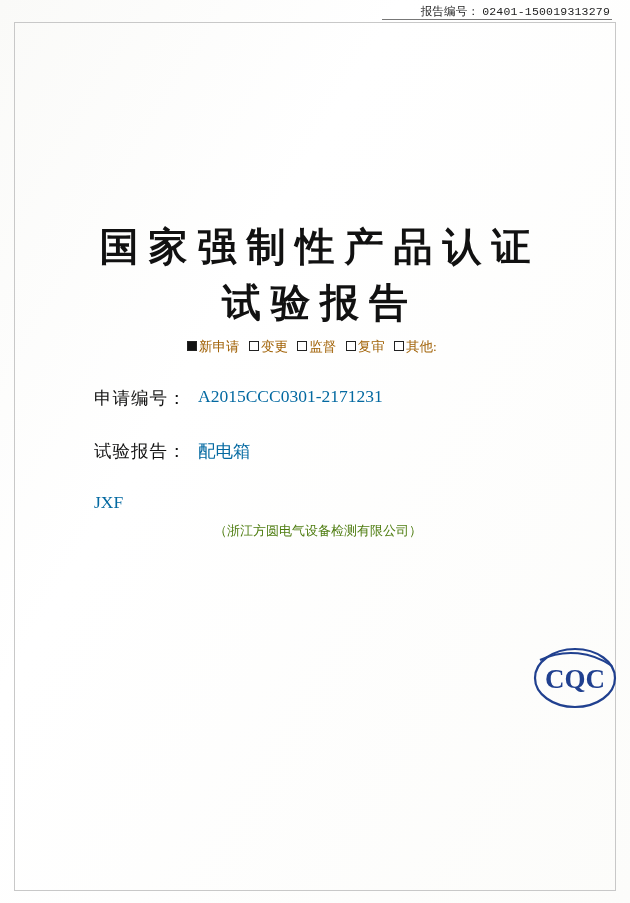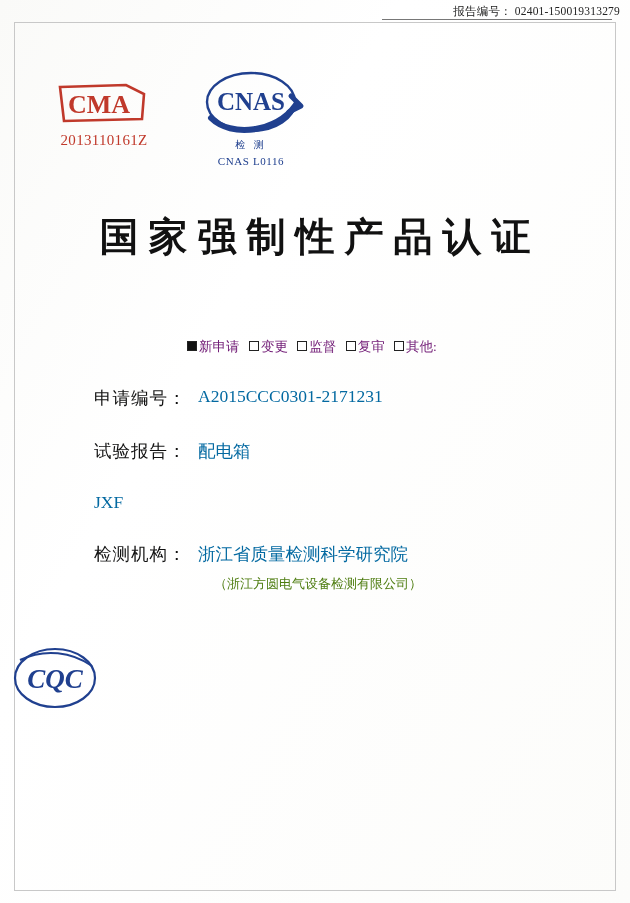"报告编号： 02401-150019313279" .report-no { font-family: Liberation Serif, serif -> Liberation Mono, monospace; padding-right: 10px -> 20px }
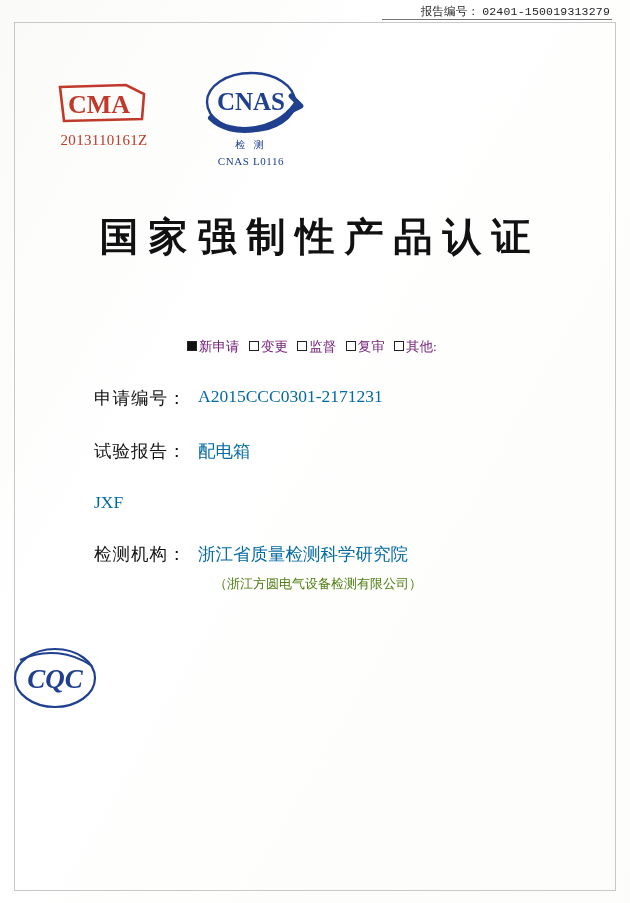"CMA" div.logo-row { html: <div> <div> <div> <svg> <path></path> <text>CMA</text> </svg> </div> <div>2013110161Z</div> </div> <div> <div> <svg> <ellipse></ellipse> <path></path> <path></path> <text>CNAS</text> </svg> </div> <div>检 测</div> <div>CNAS L0116</div> </div> </div> -> none }
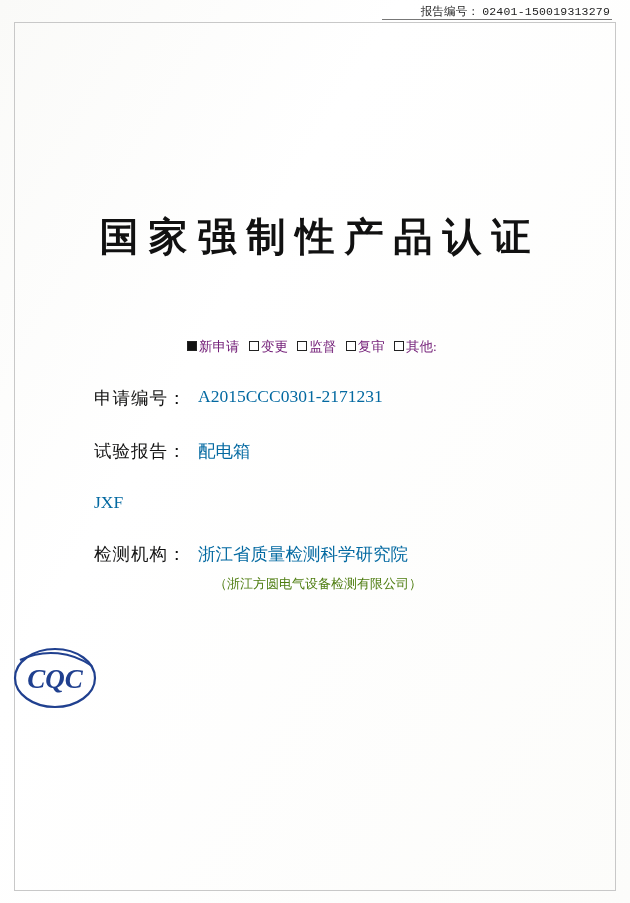"国家强制性产品认证" .title-main { top: 210px -> 220px }
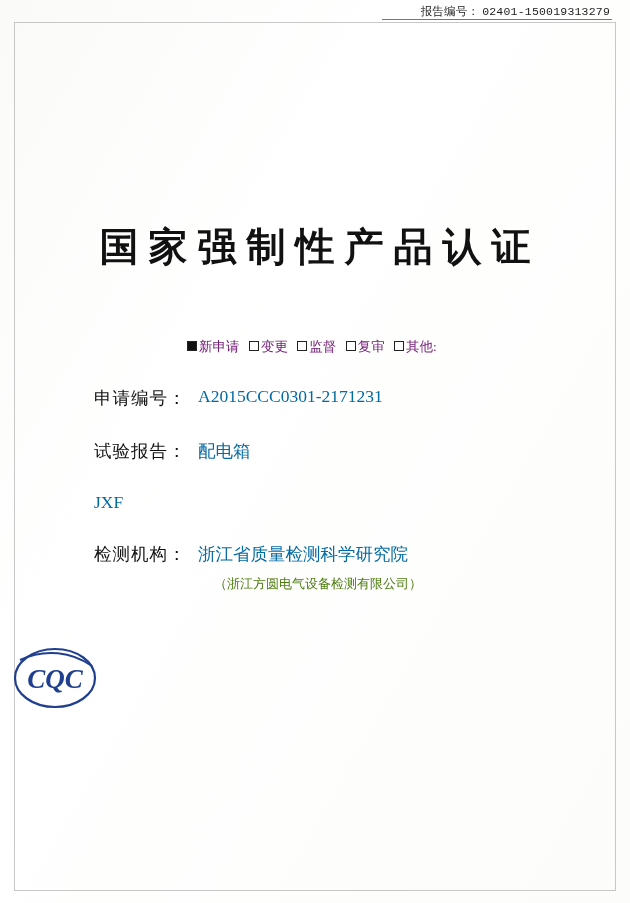"试验报告" div.title-sub { html: none -> <div>试验报告</div> }
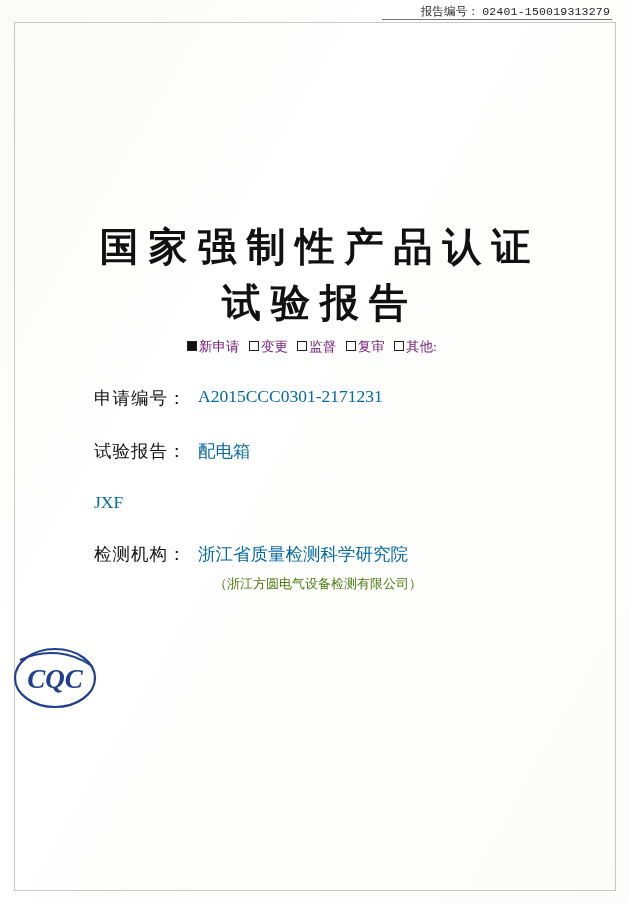"新申请 变更 监督 复审 其他:" .checkline { color: #701a75 -> #a16207 }
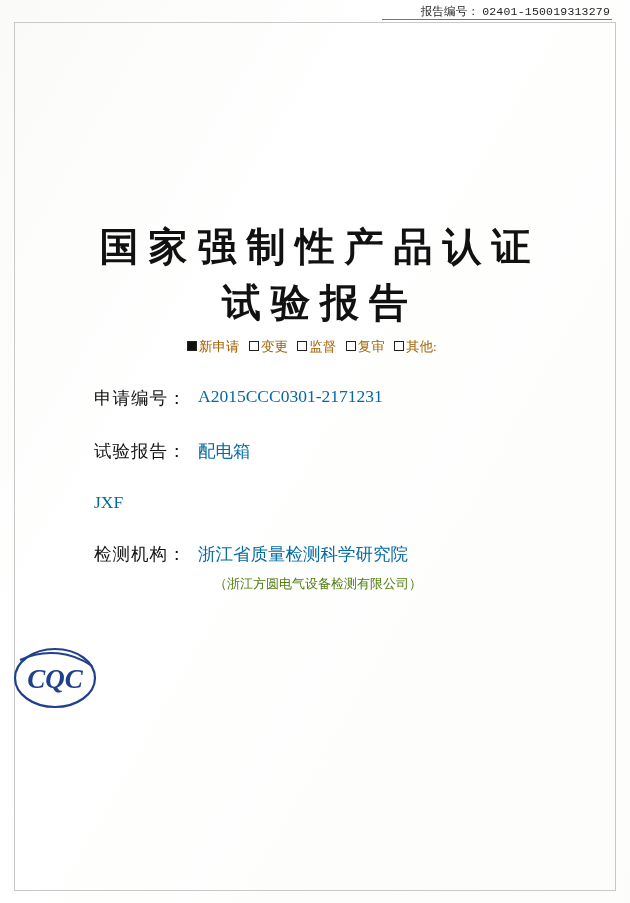"检测机构：" div.field-row { html: <div> <div>检测机构：</div> <div>浙江省质量检测科学研究院</div> </div> -> none }
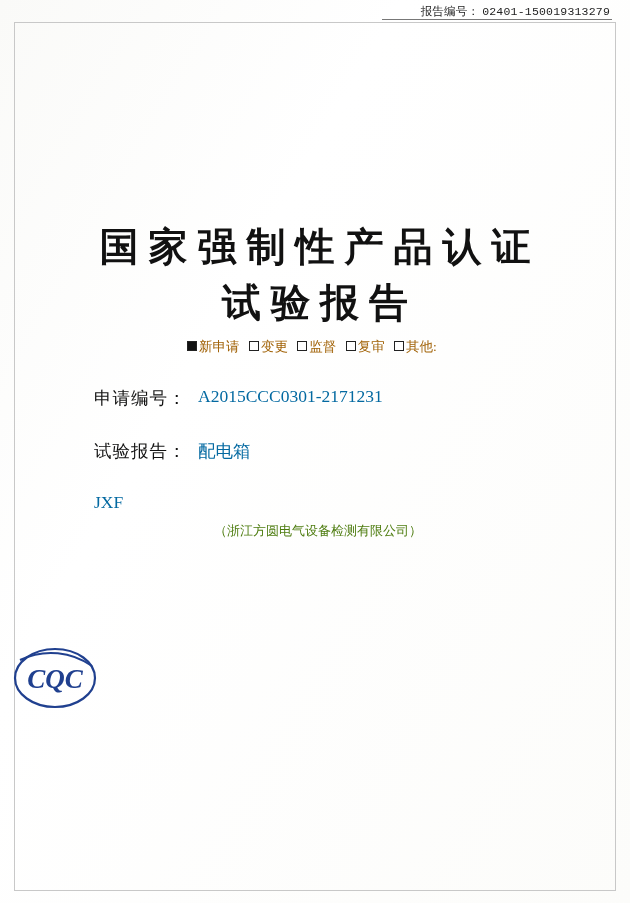"CQC" .cqc { font-style: italic -> none; justify-content: flex-start -> flex-end }
